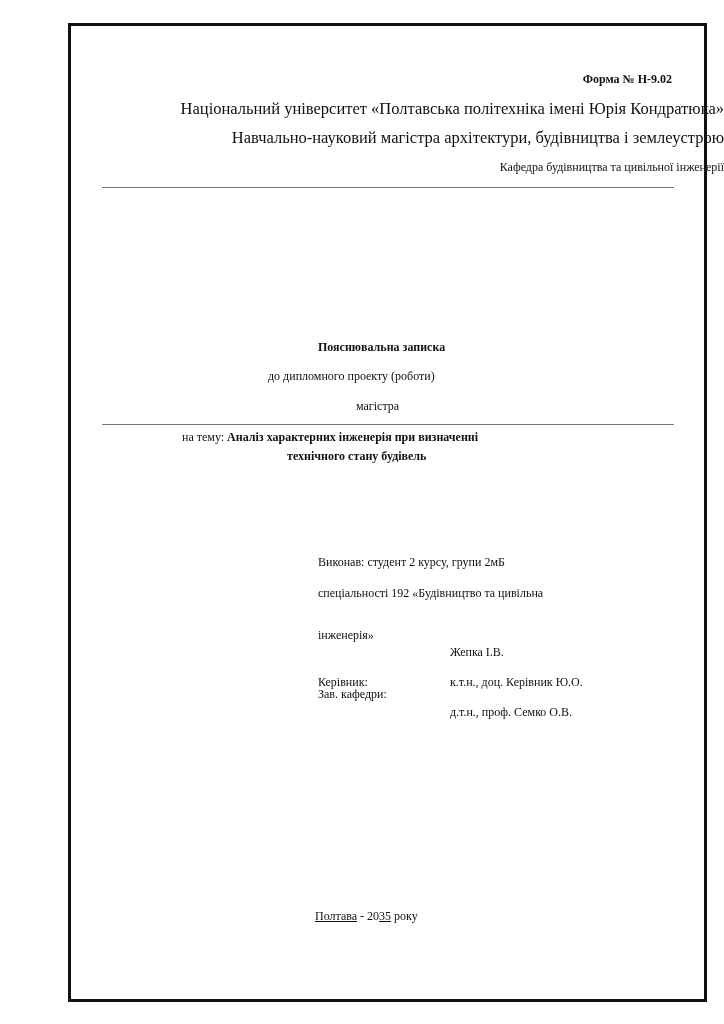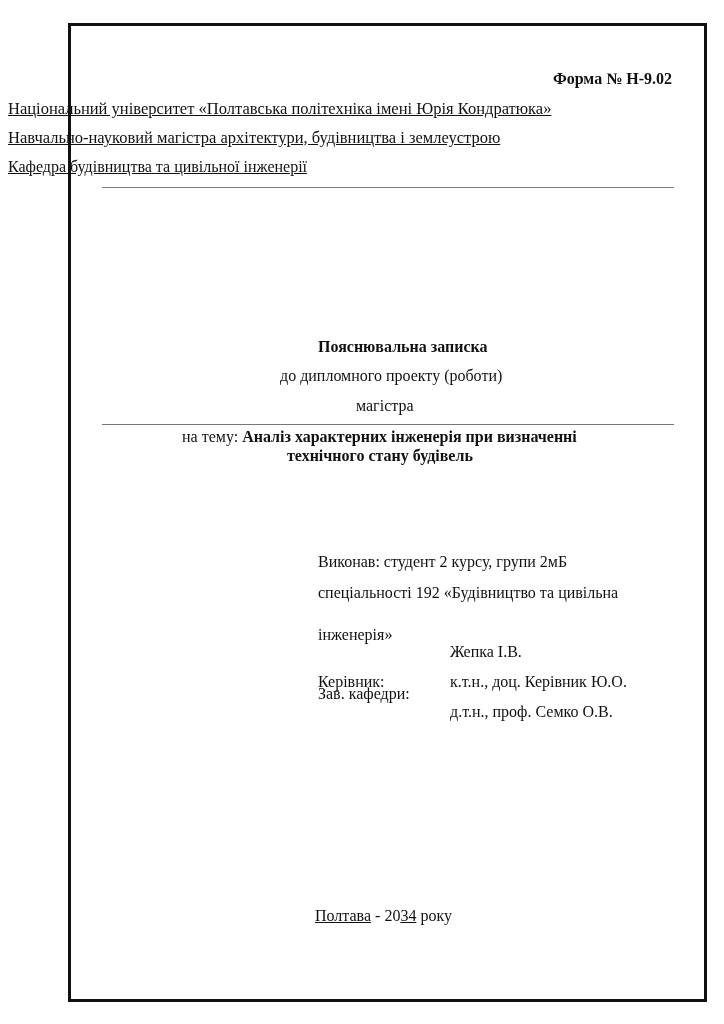"Форма № Н-9.02" .line { font-size: 16px -> 12px }
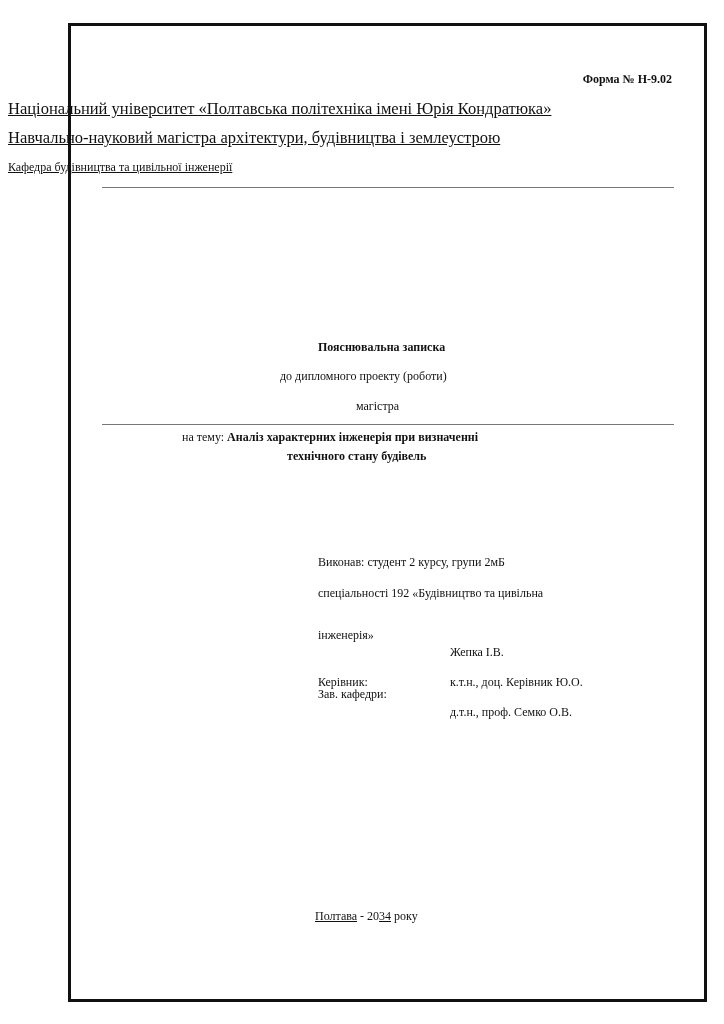"Національний університет «Полтавська" .center { text-align: left -> right; text-decoration: underline -> none }
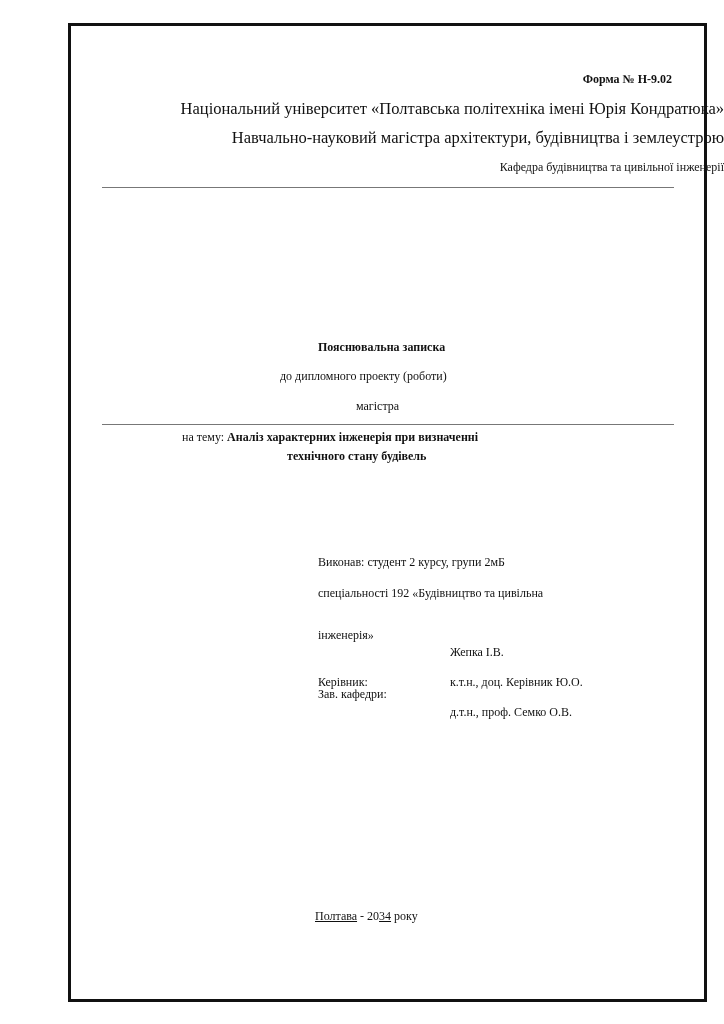"до дипломного проекту (роботи)" div.line { margin-left: 12px -> none }
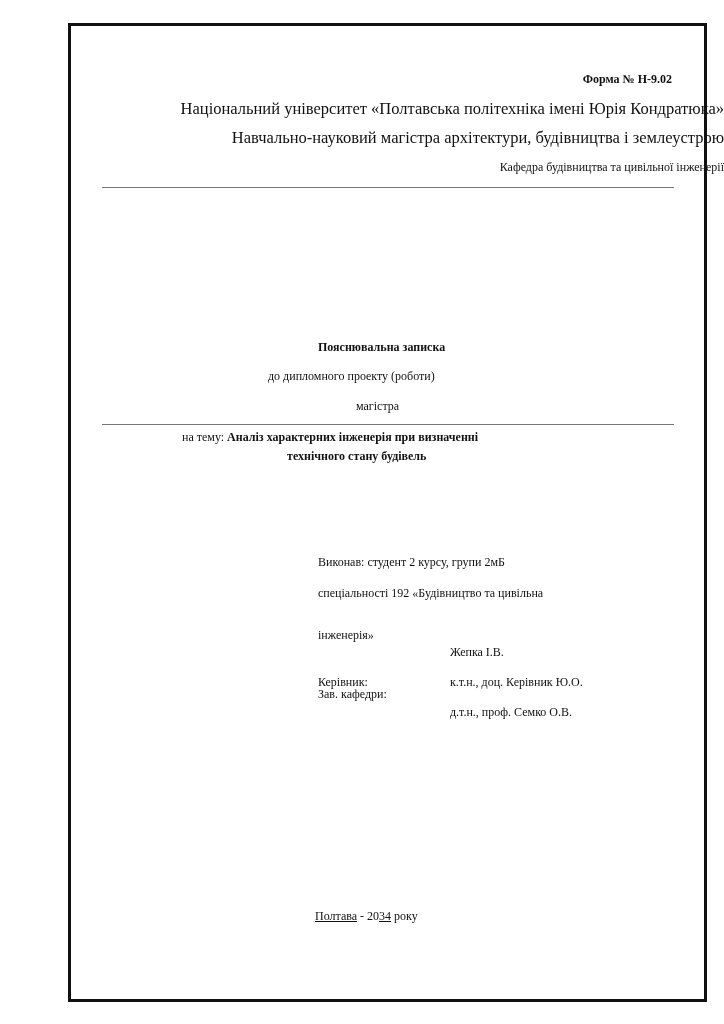"34" span.u { text: 34 -> 35 }
